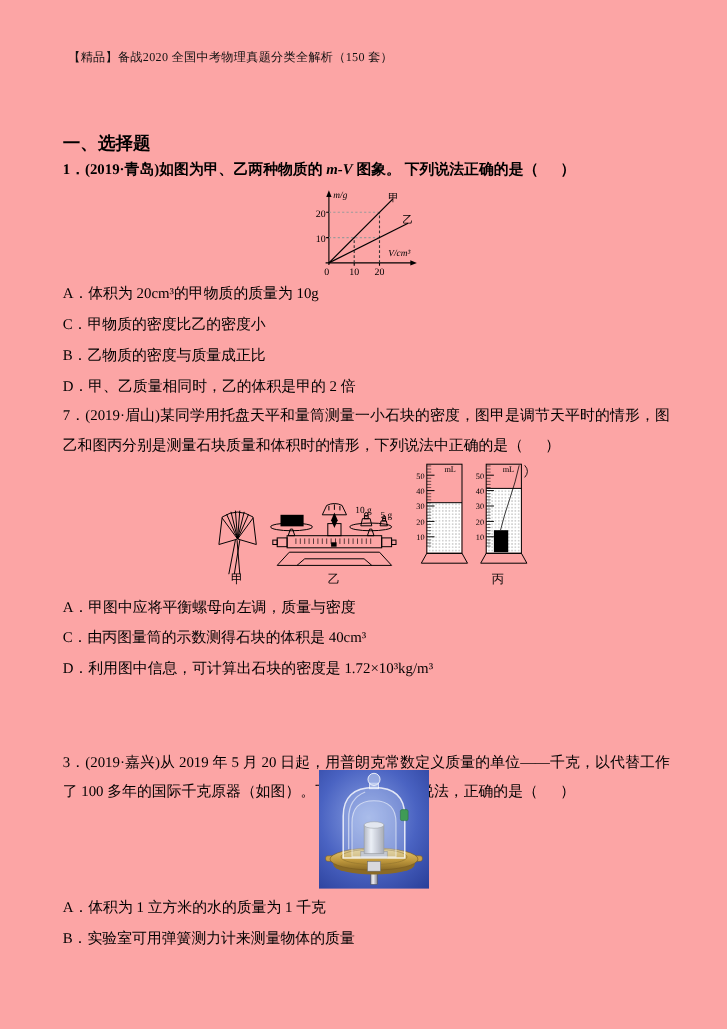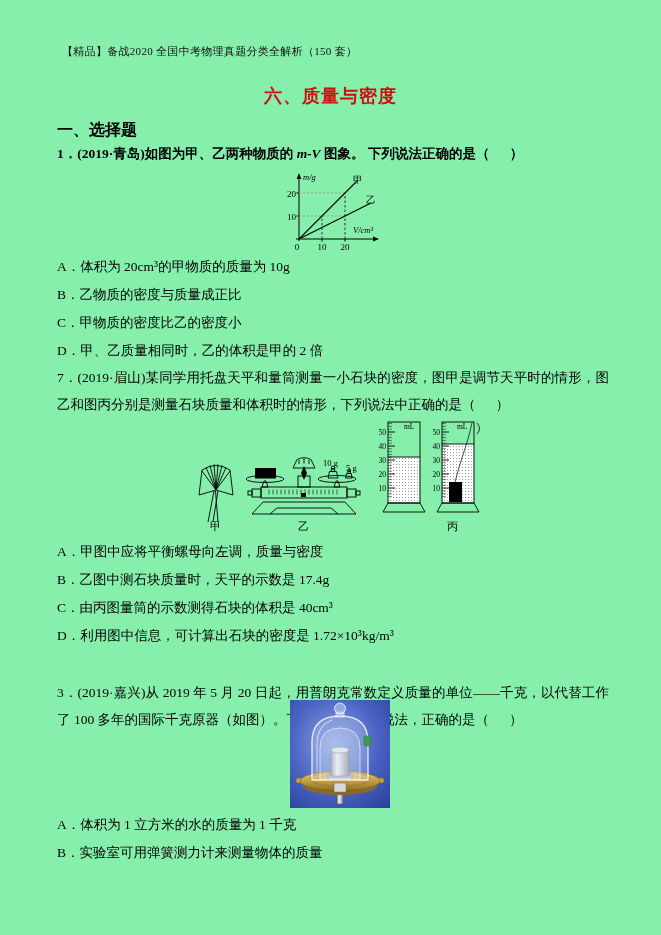"【精品】备战2020 全国中考物理真题分类全解析（150 套）" .page { background: #86efac -> #fca5a5 }
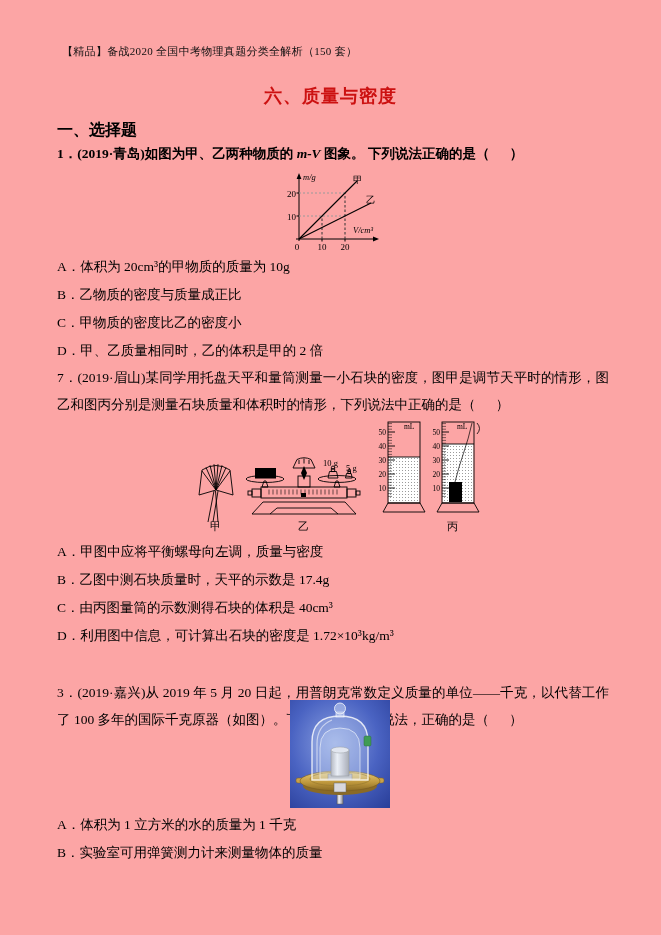"六、质量与密度" div.doc-title { html: <div>六、质量与密度</div> -> none }
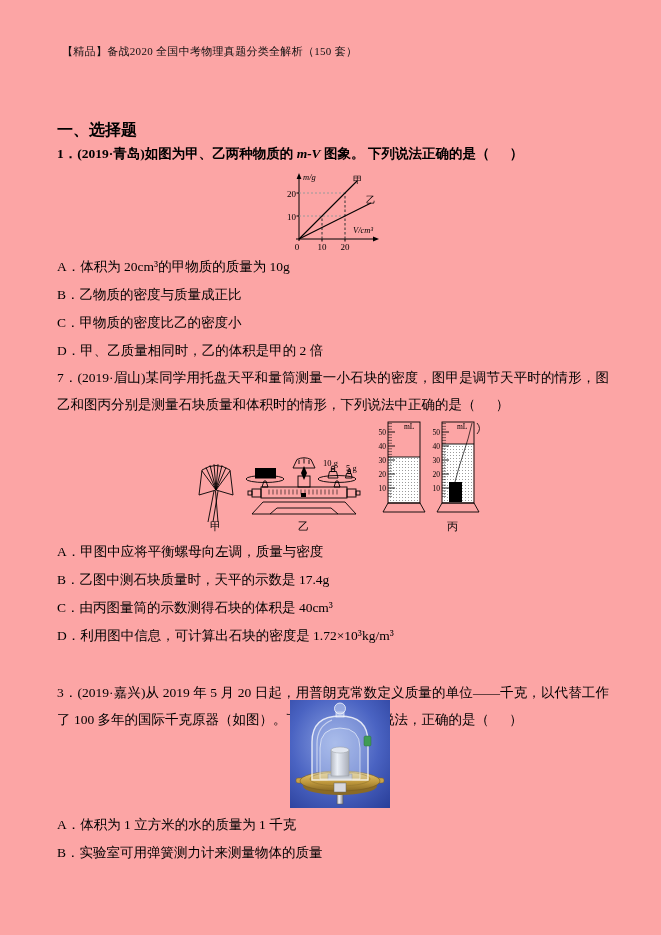"B．乙物质的密度与质量成正比" div.opt { order: before "C．甲物质的密度比乙的密度小" -> after "C．甲物质的密度比乙的密度小" }
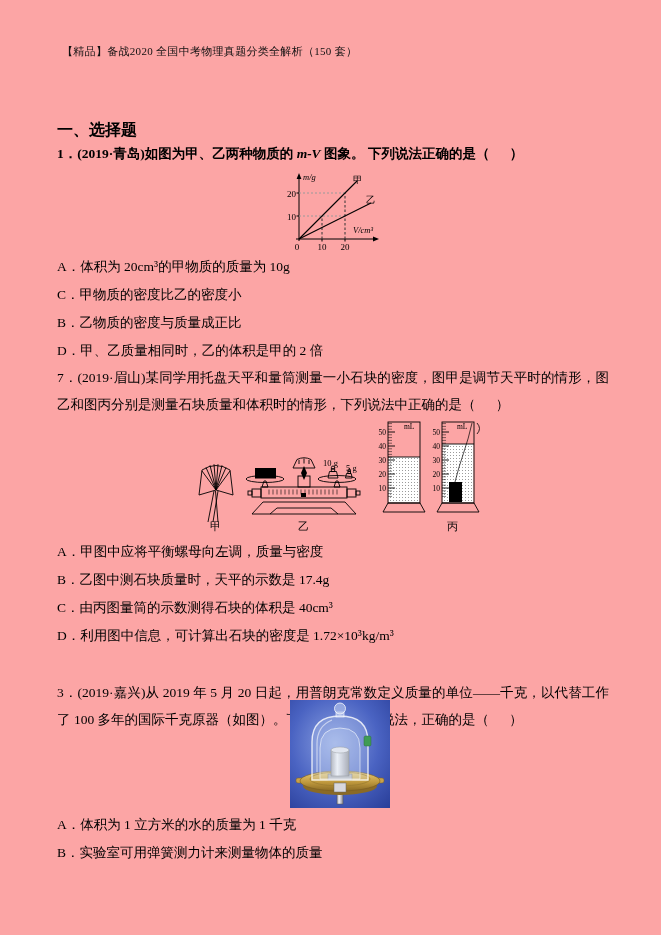"B．乙图中测石块质量时，天平的示数是 17.4g" div.opt { html: <div>B．乙图中测石块质量时，天平的示数是 17.4g</div> -> none }
